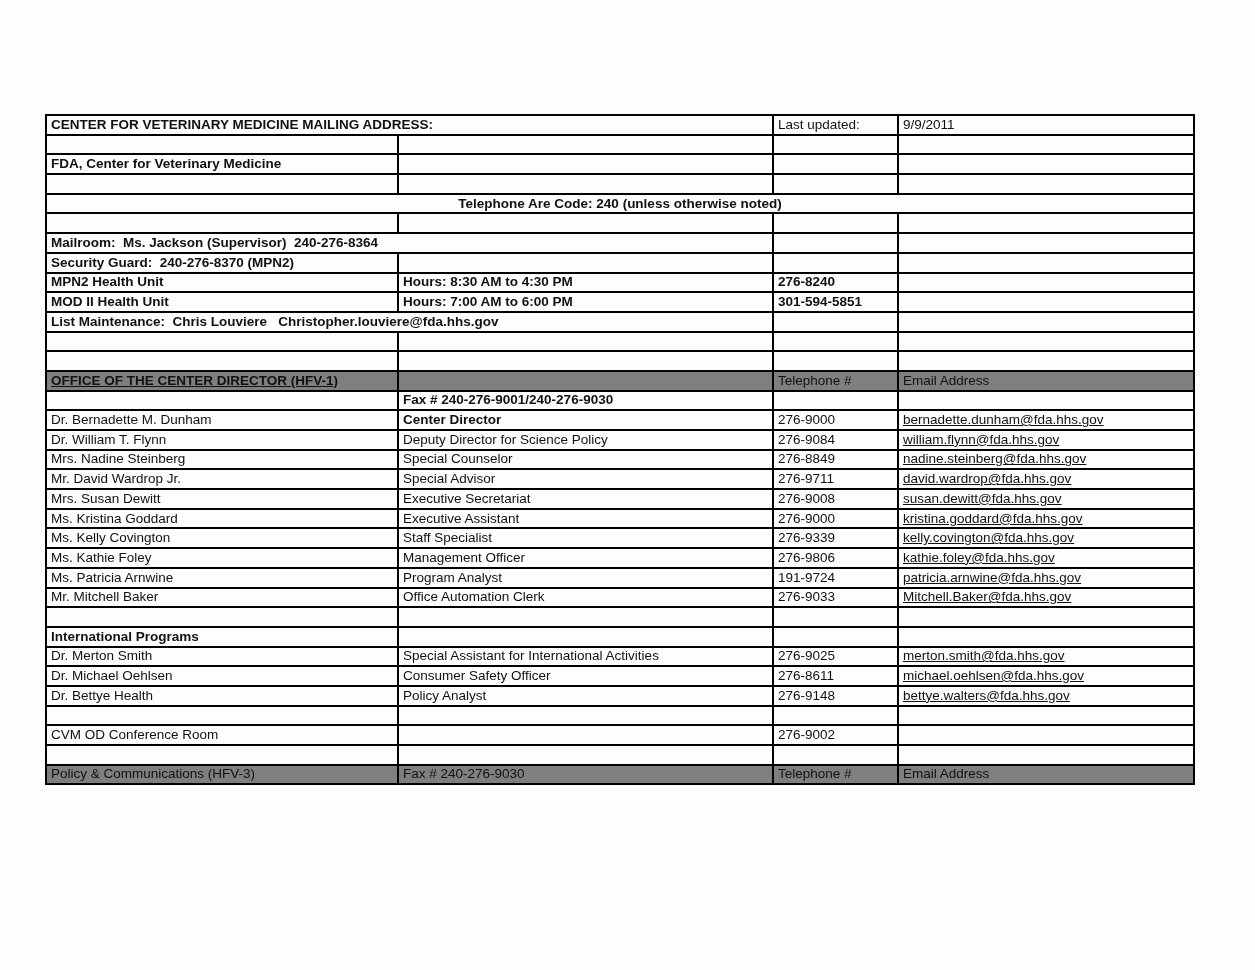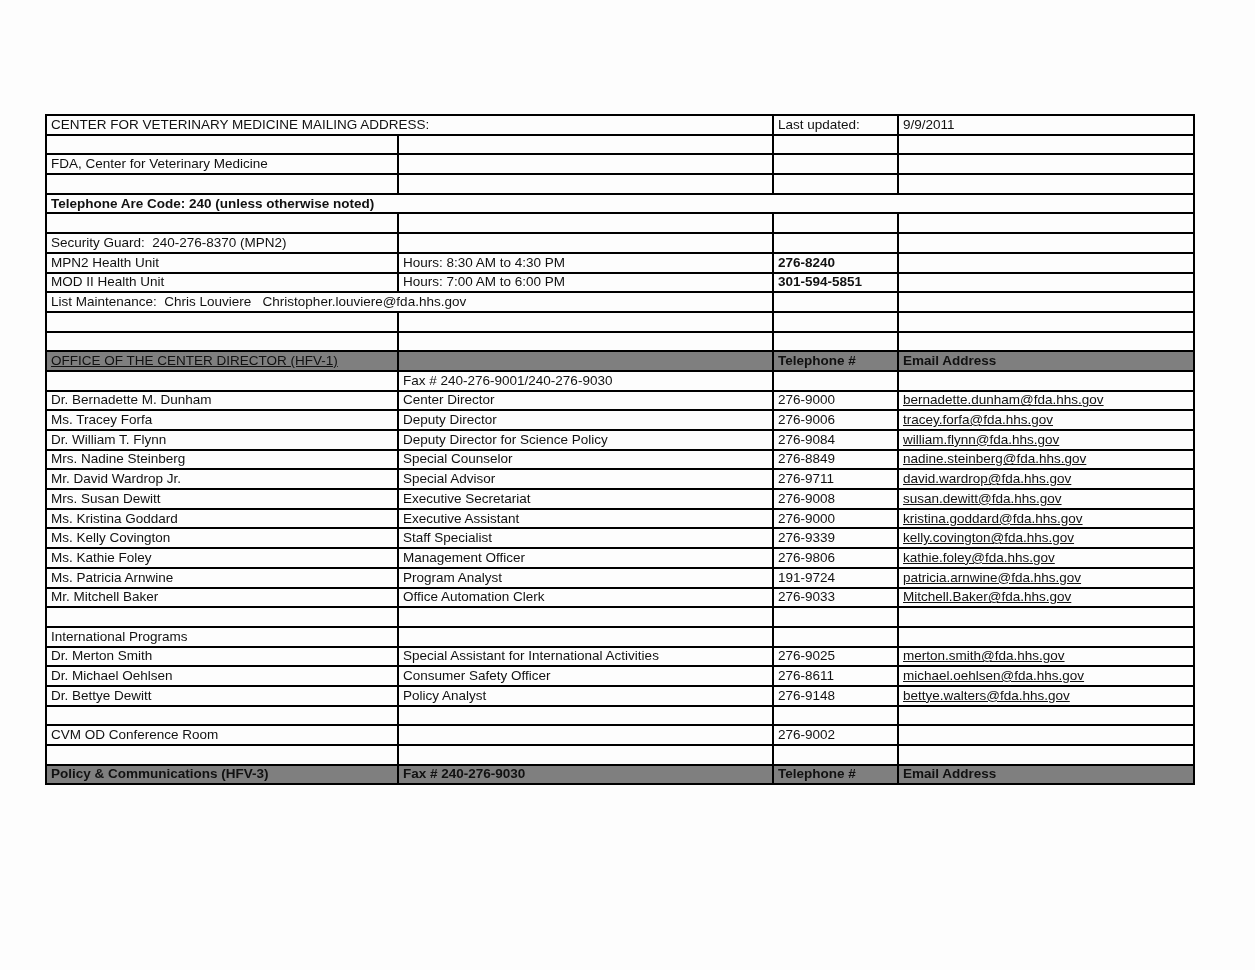"CENTER FOR VETERINARY MEDICINE MAILING" td.b { font-weight: normal -> bold }
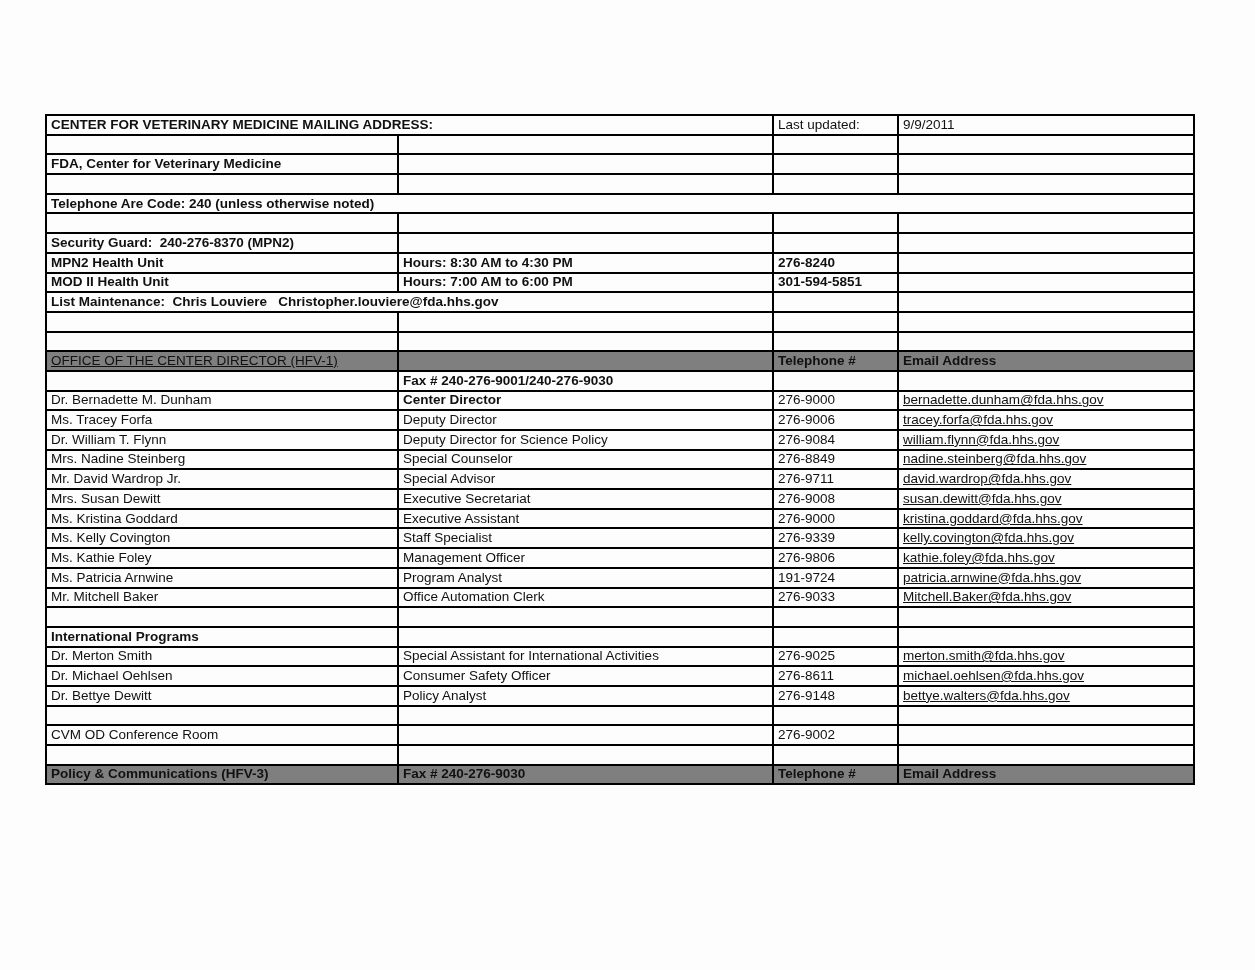"Telephone Are Code: 240 (unless" td.red { text-align: none -> center }
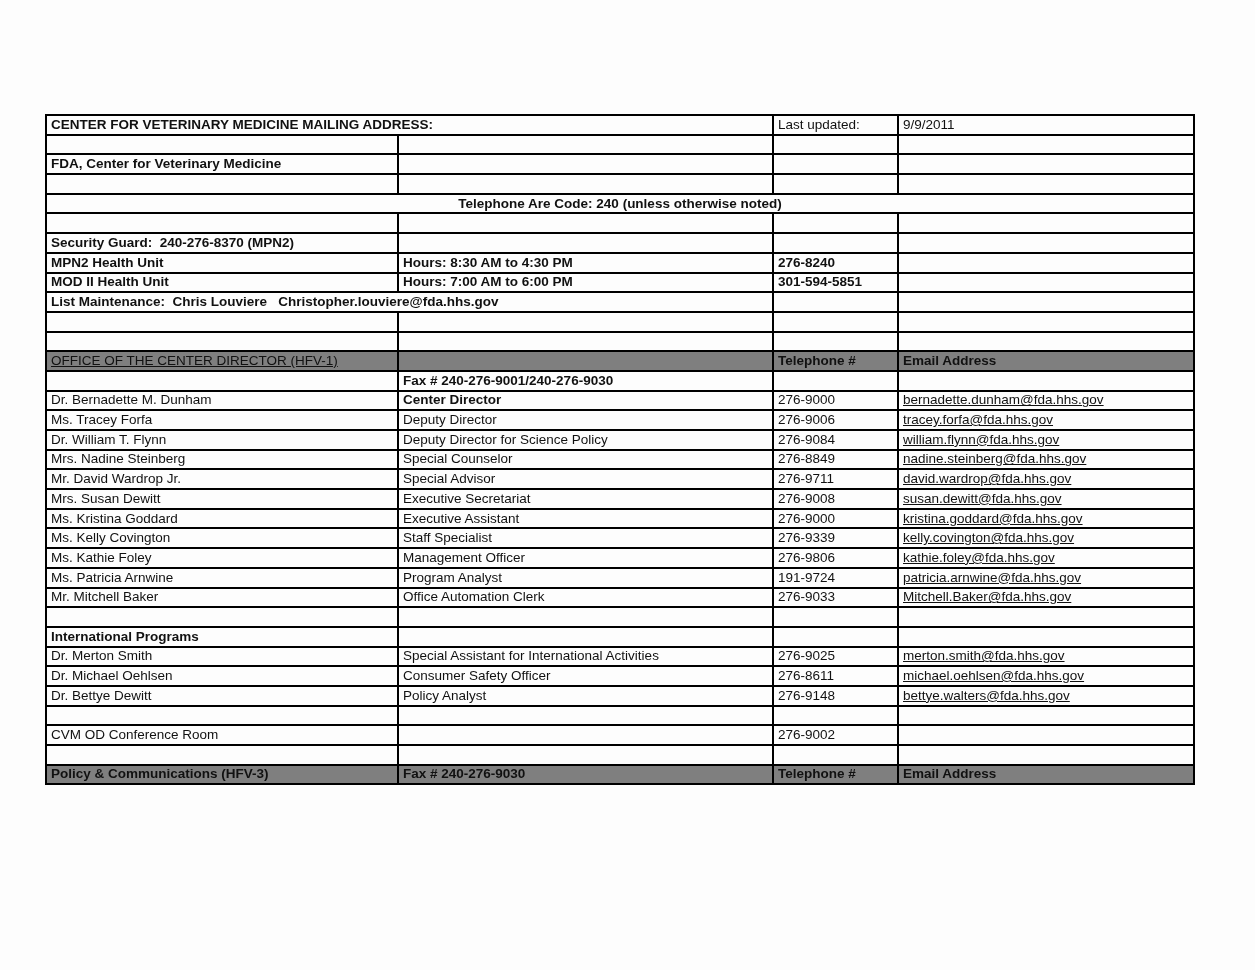"Mailroom: Ms. Jackson (Supervisor)" tr { html: none -> <tr> <td>Mailroom: Ms. Jackson (Supervisor) 240-276-8364</td> <td></td> <td></td> </tr> }
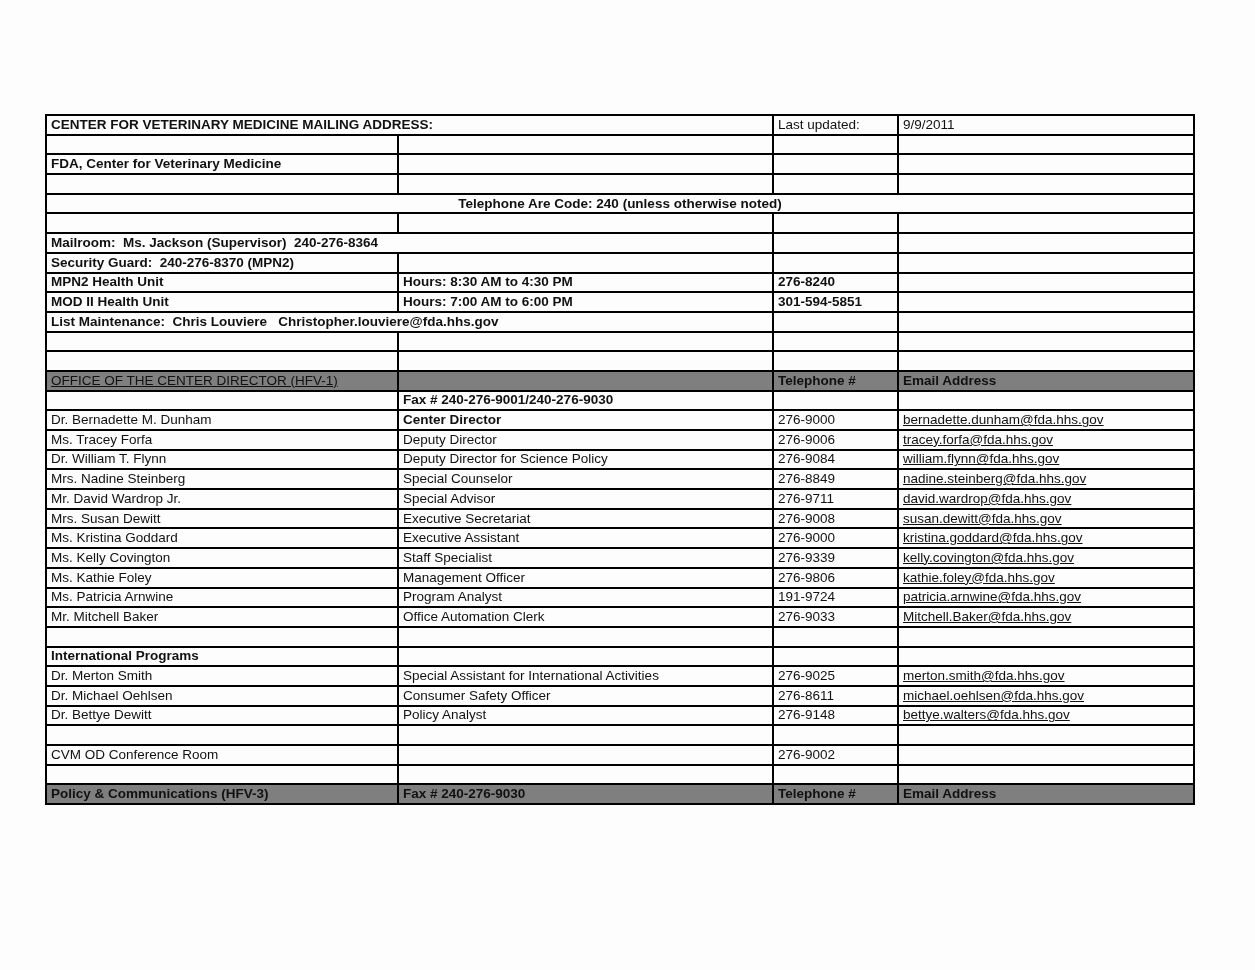"OFFICE OF THE CENTER DIRECTOR" td.hdru { font-weight: normal -> bold }
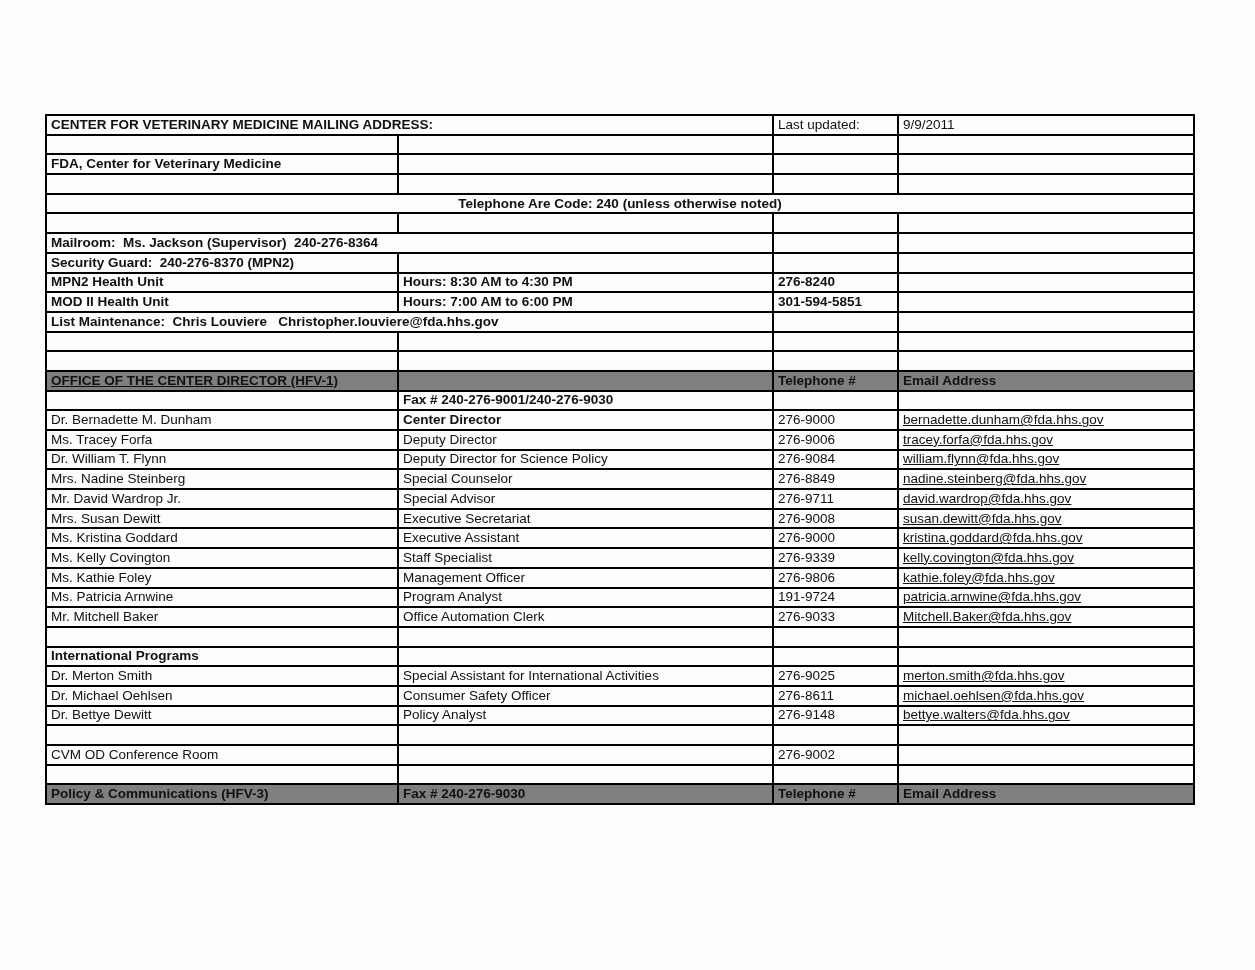"Telephone #" td.hdr { font-weight: bold -> normal }
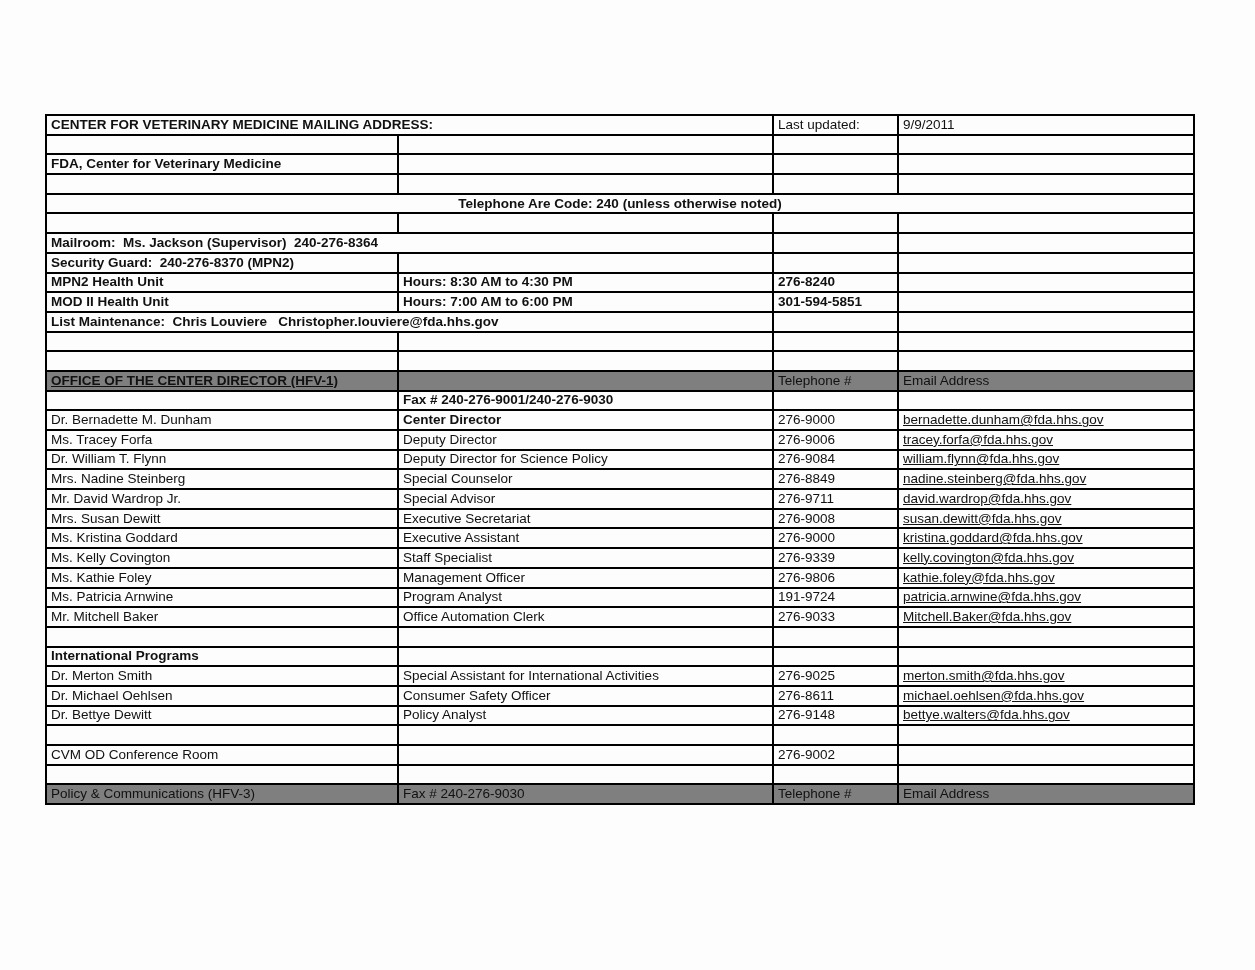"Ms. Tracey Forfa" tr { html: <tr> <td>Ms. Tracey Forfa</td> <td>Deputy Director</td> <td>276-9006</td> <td>tracey.forfa@fda.hhs.gov</td> </tr> -> none }
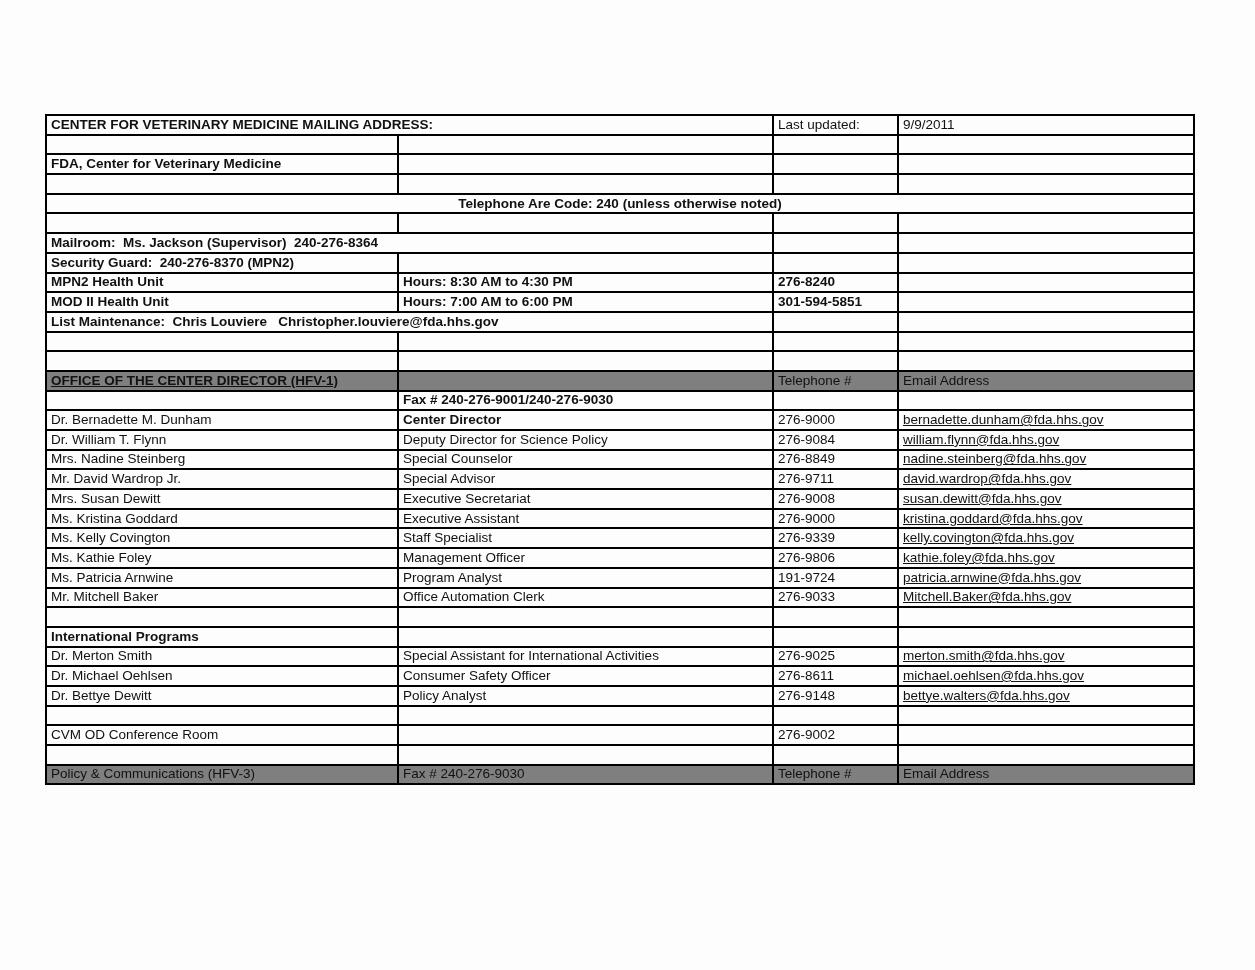"Dr. Bettye Dewitt" td { text: Dewitt -> Health }
